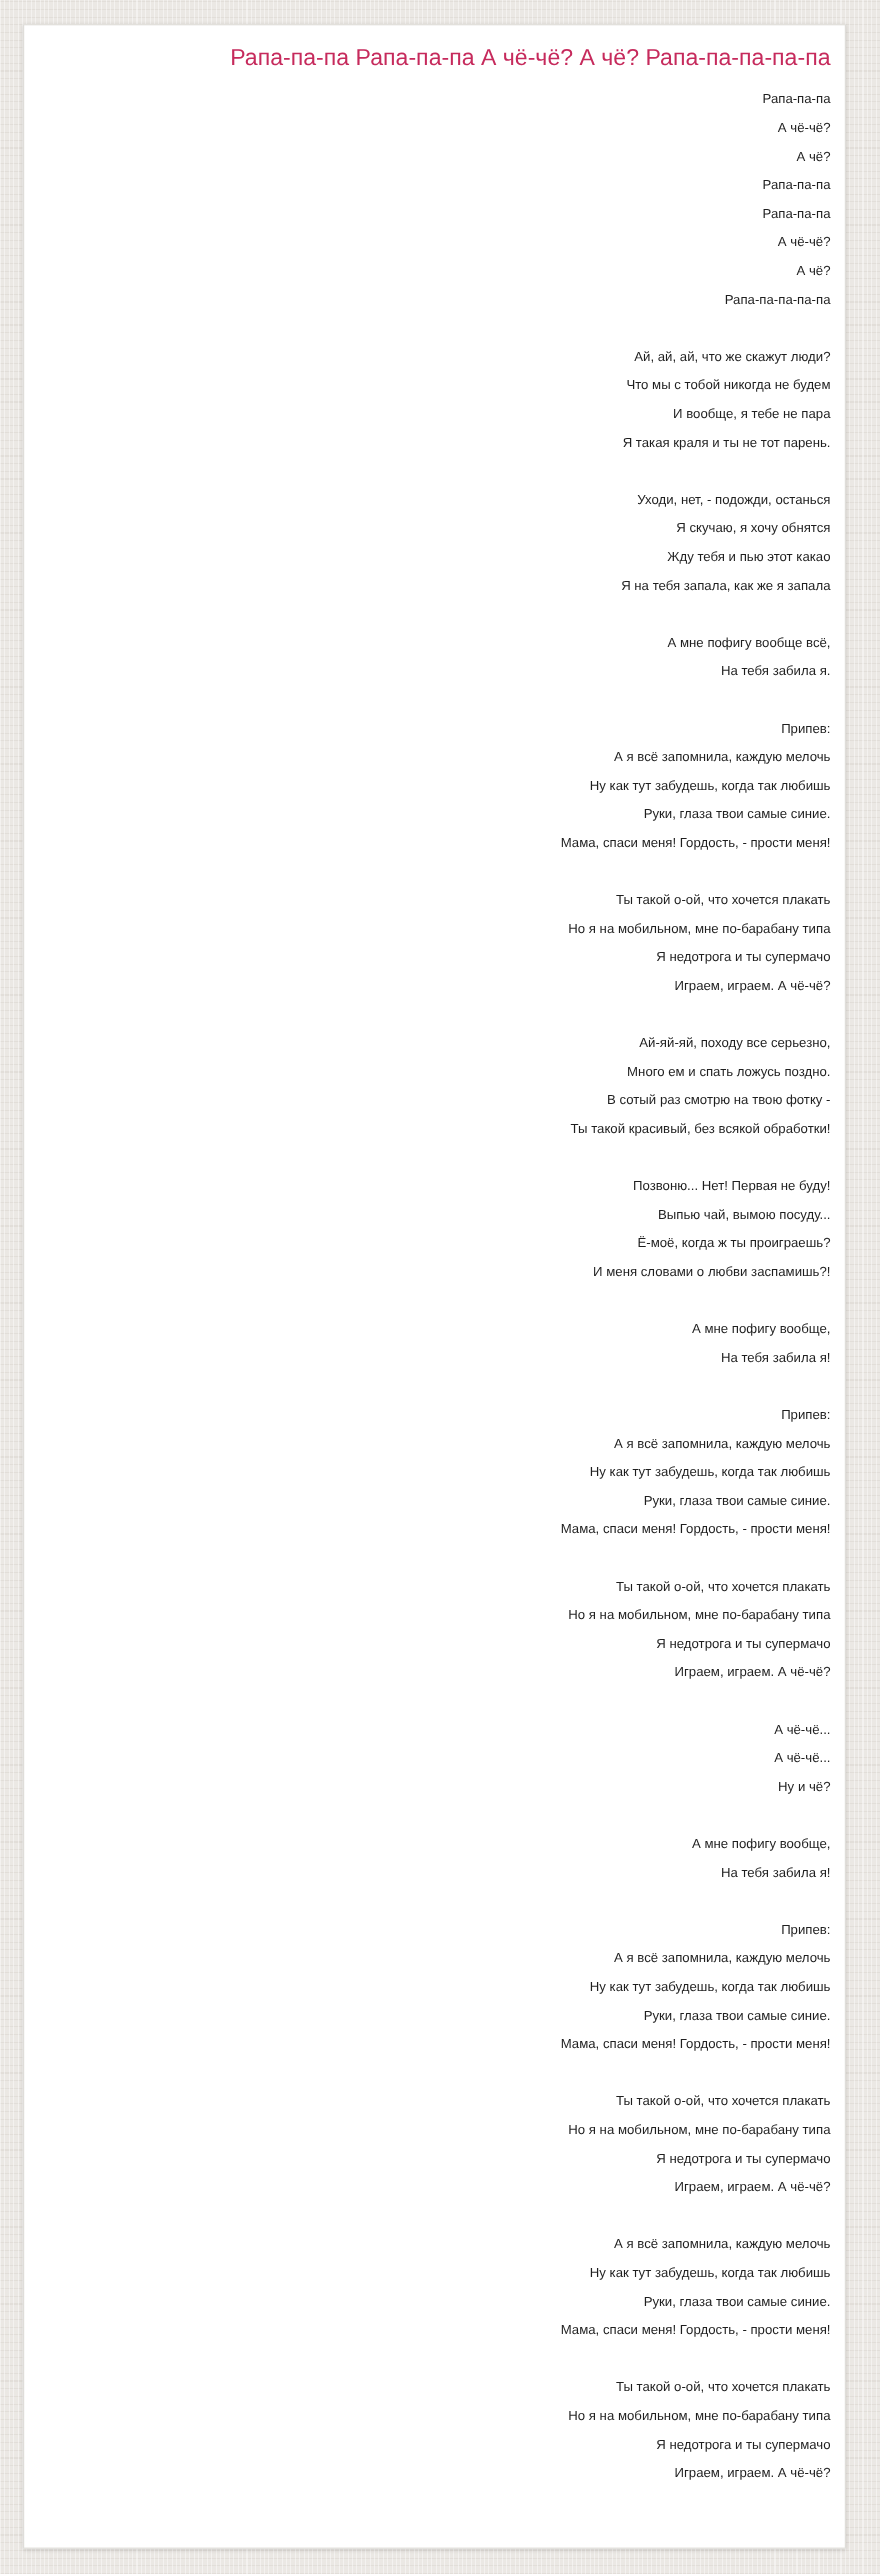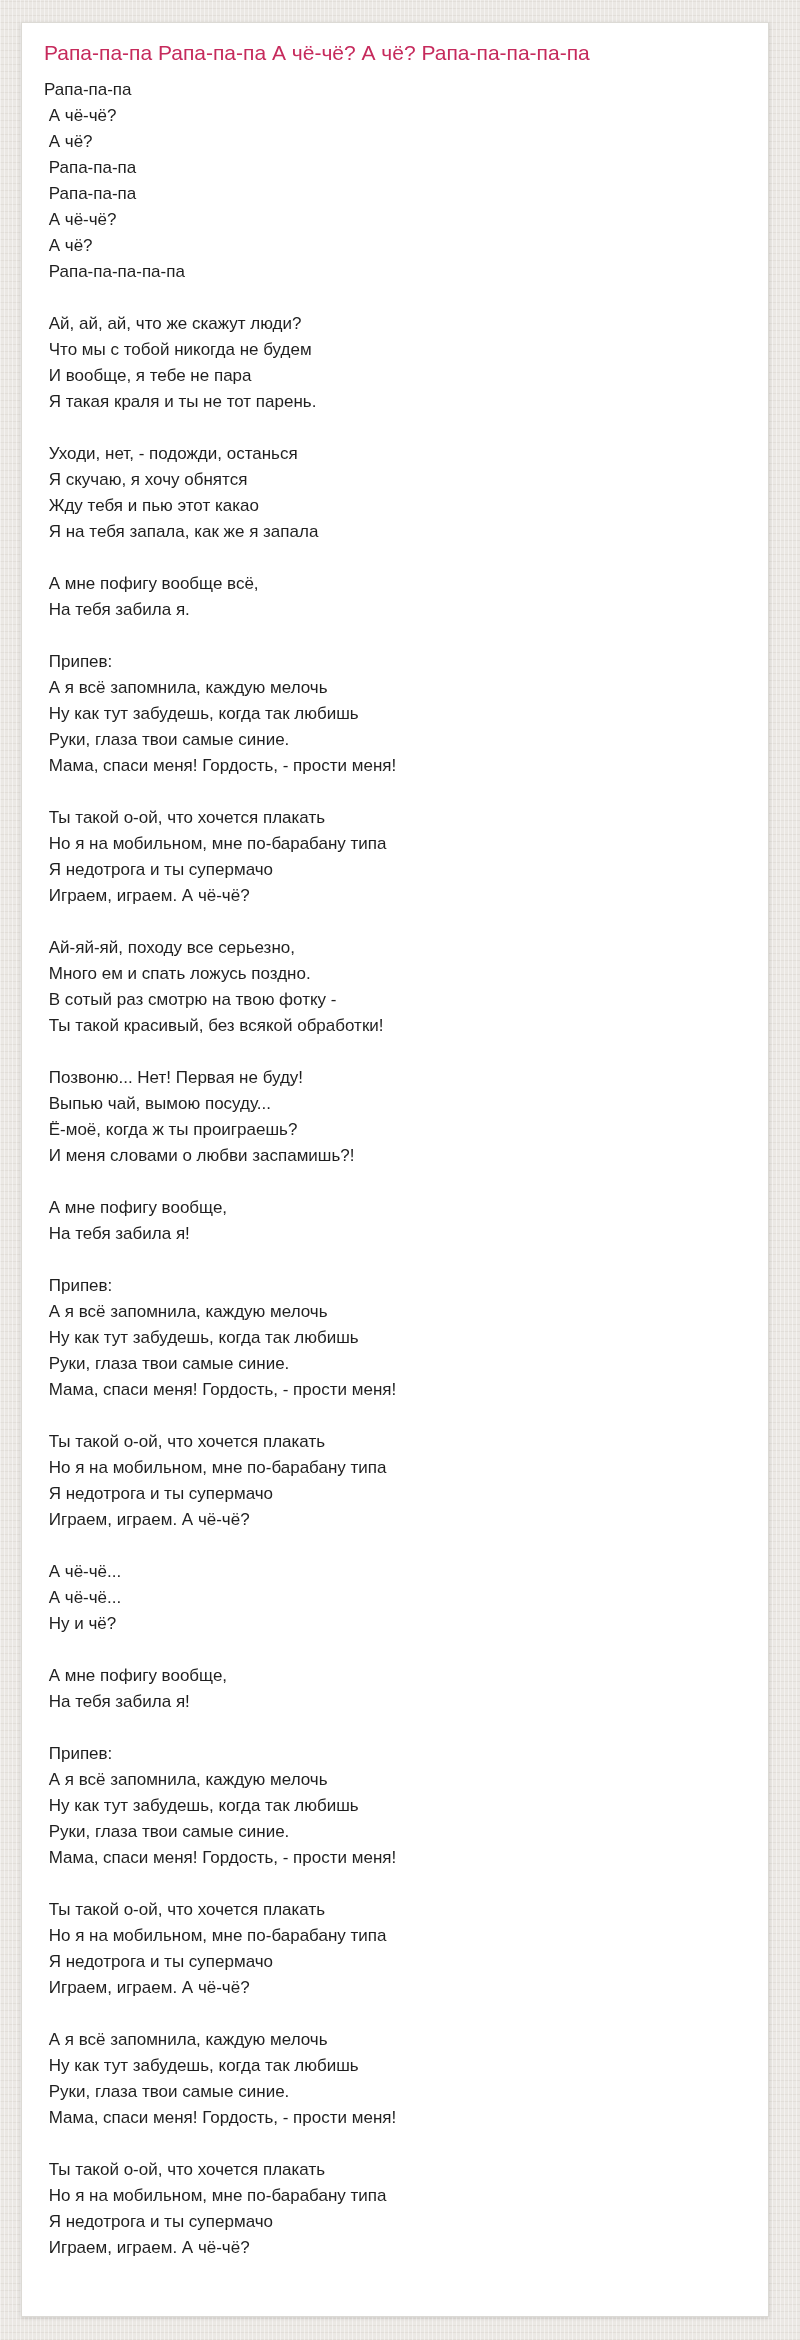"Рапа-па-па Рапа-па-па А чё-чё? А" .card { text-align: none -> right }
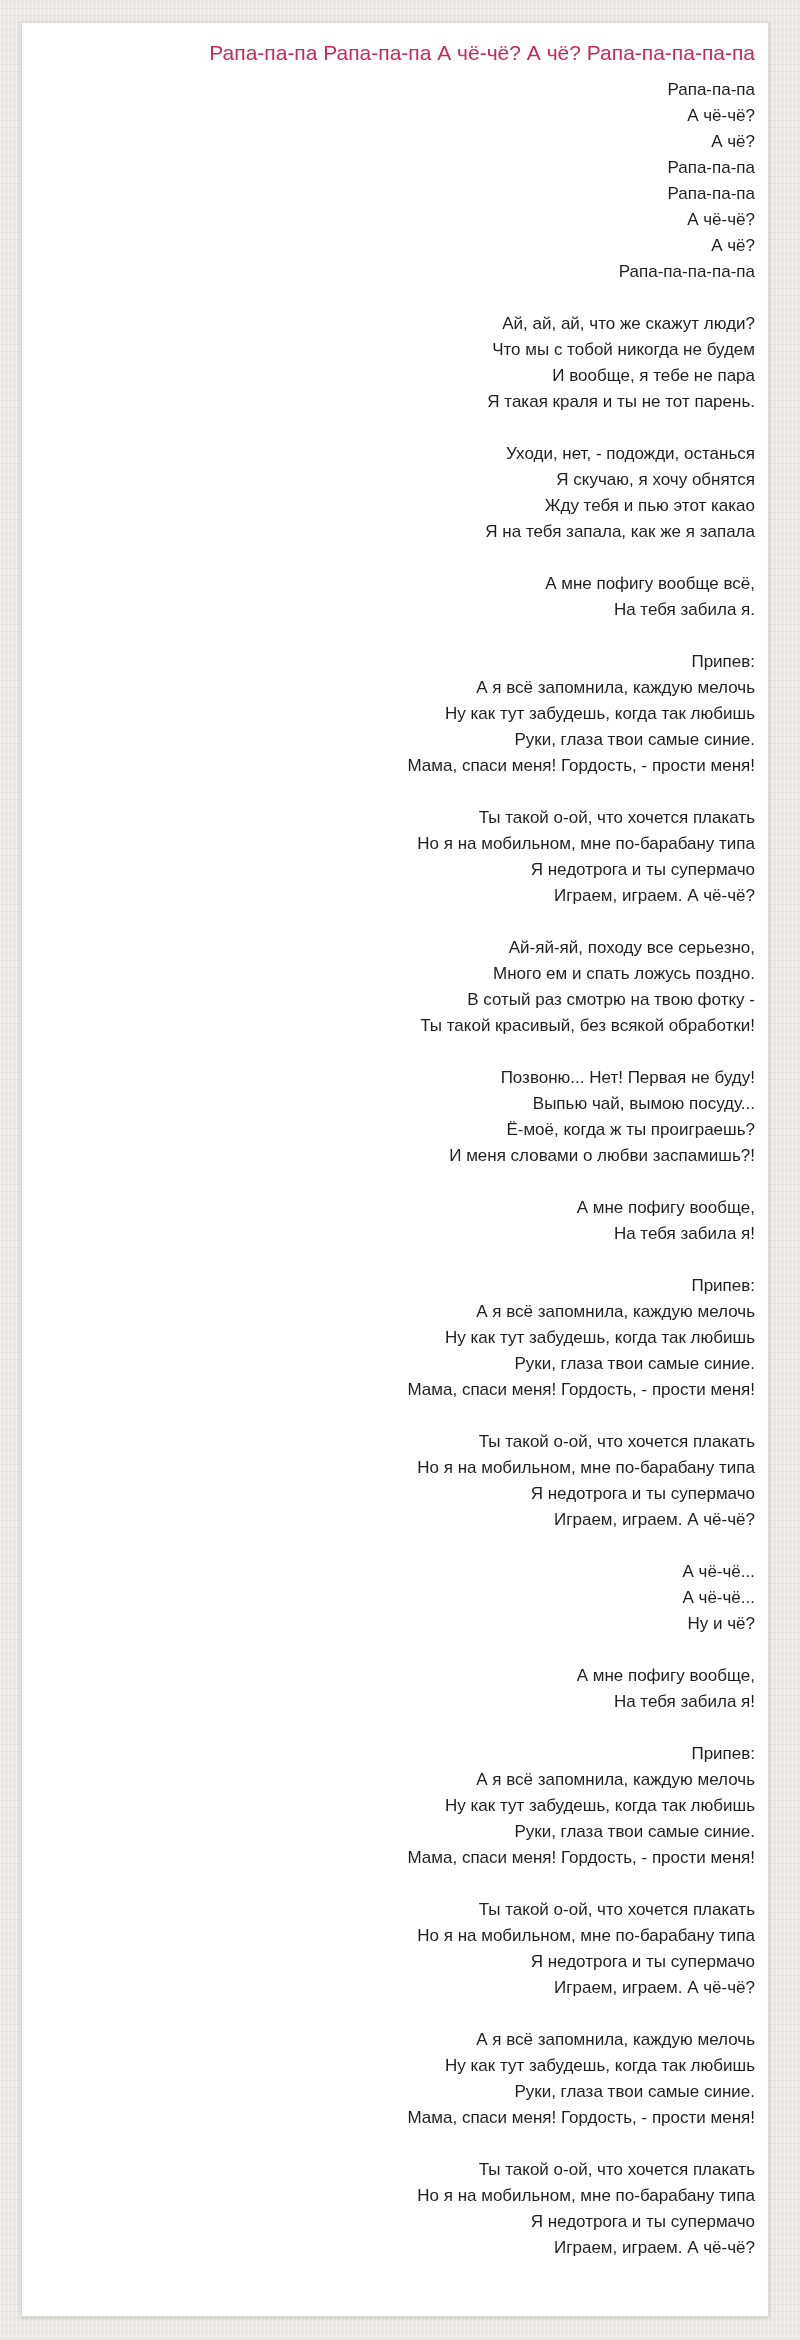"Рапа-па-па" .lyrics { font-size: 17px -> 12px }
